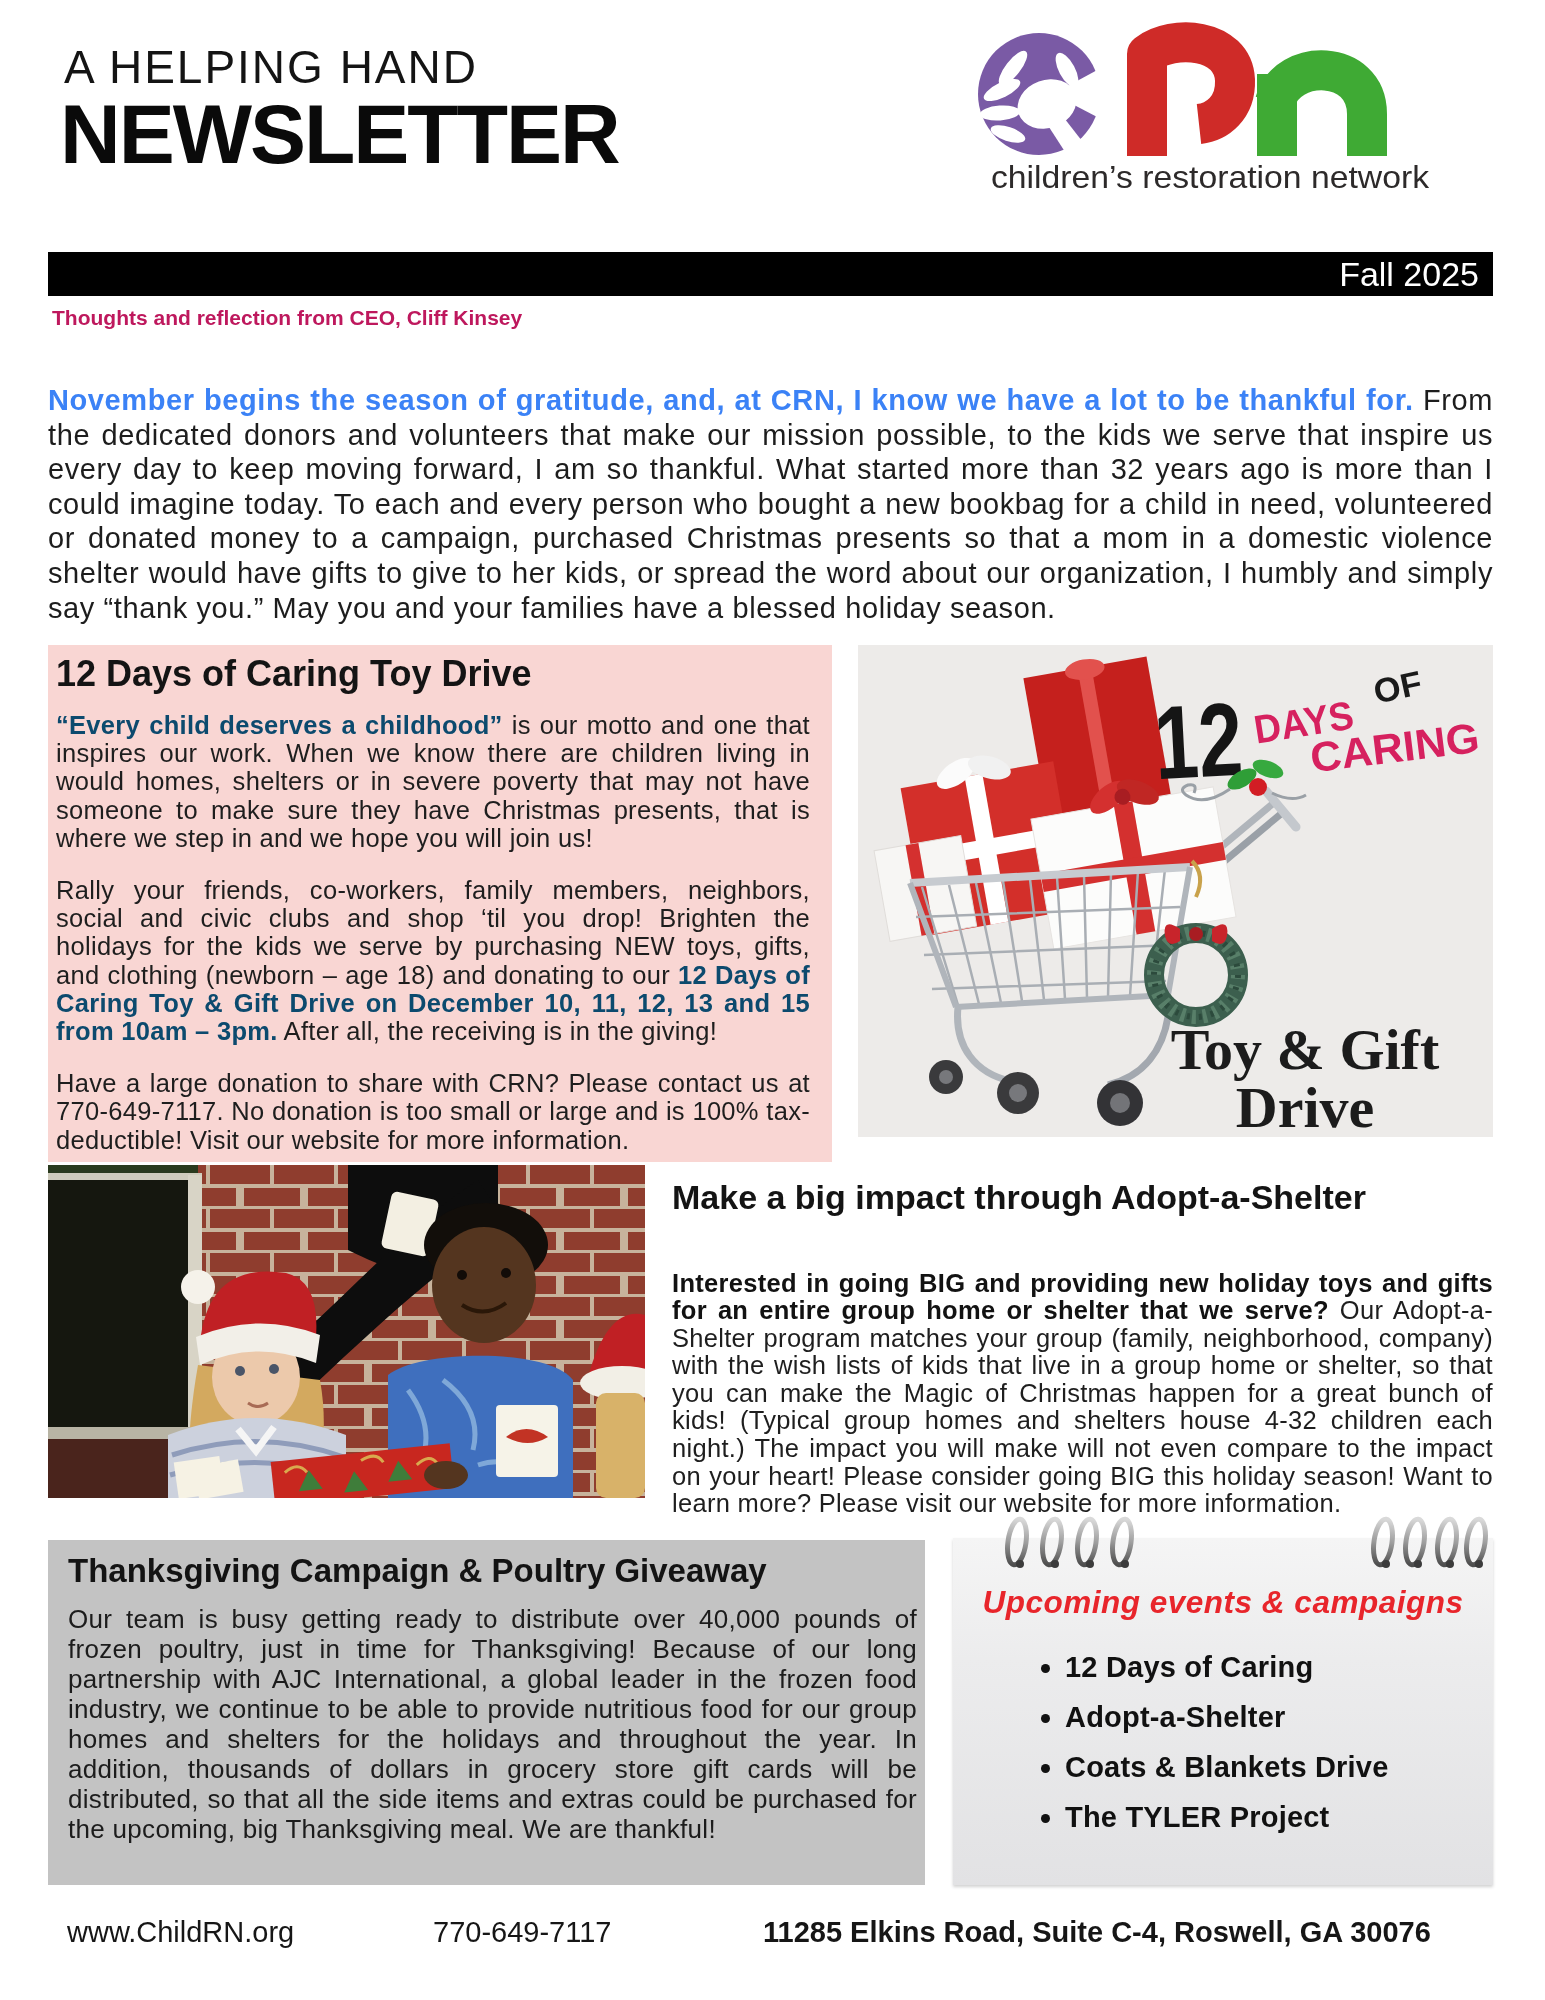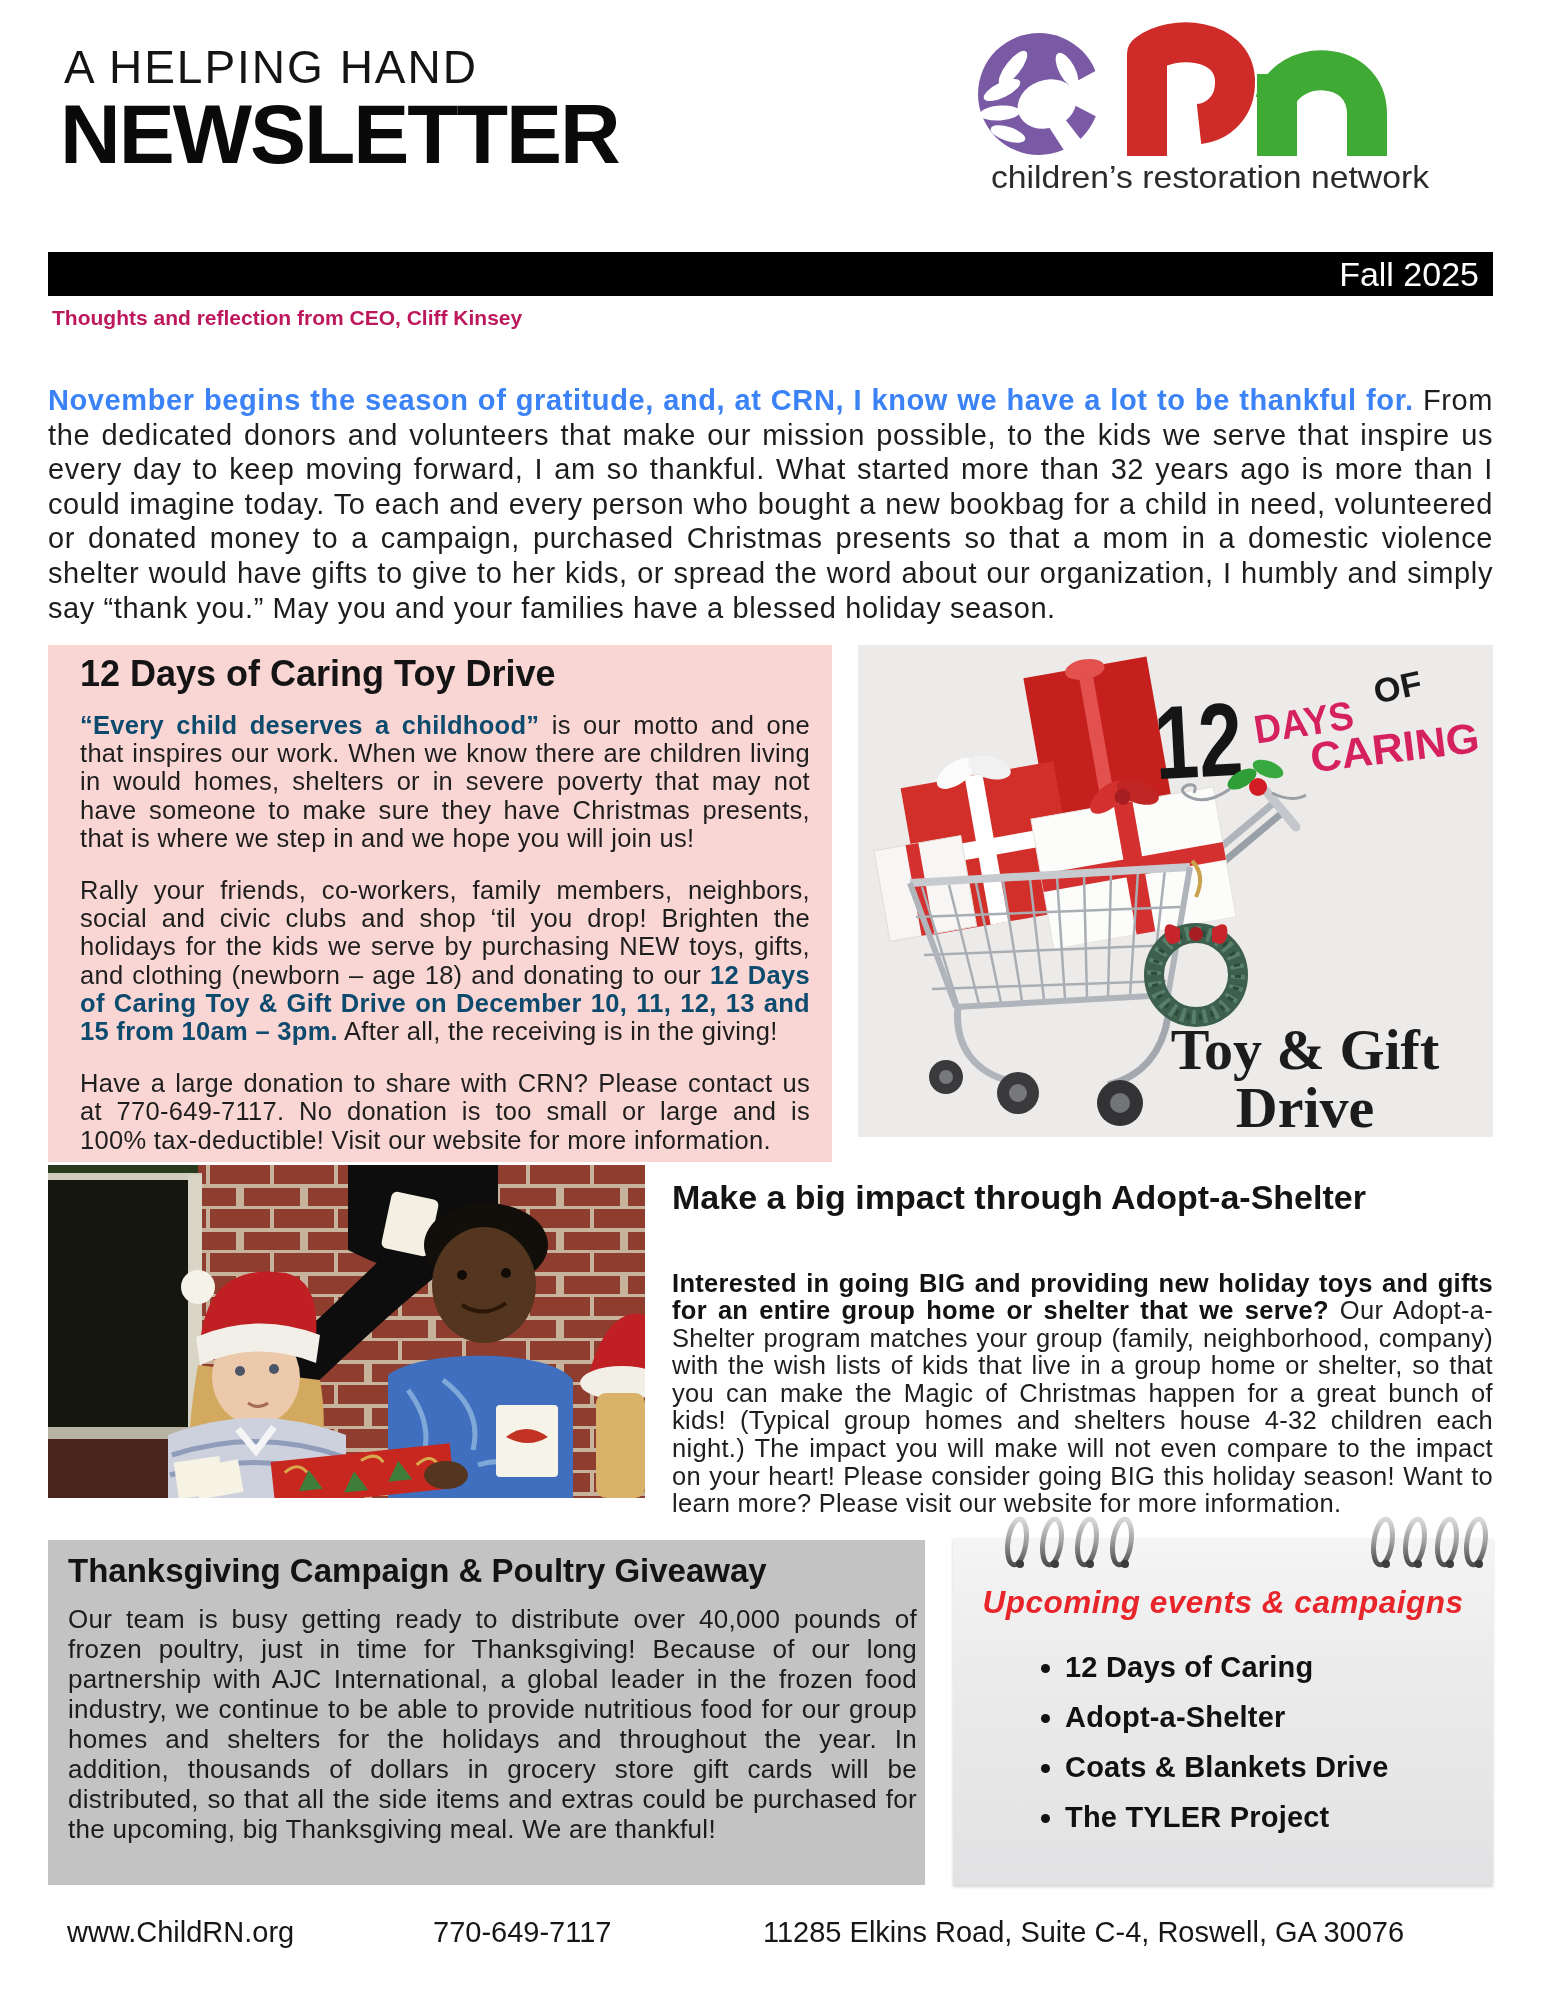"12 Days of Caring Toy" .pink-box { padding: 8px 22px 0 32px -> 8px 22px 0 8px }
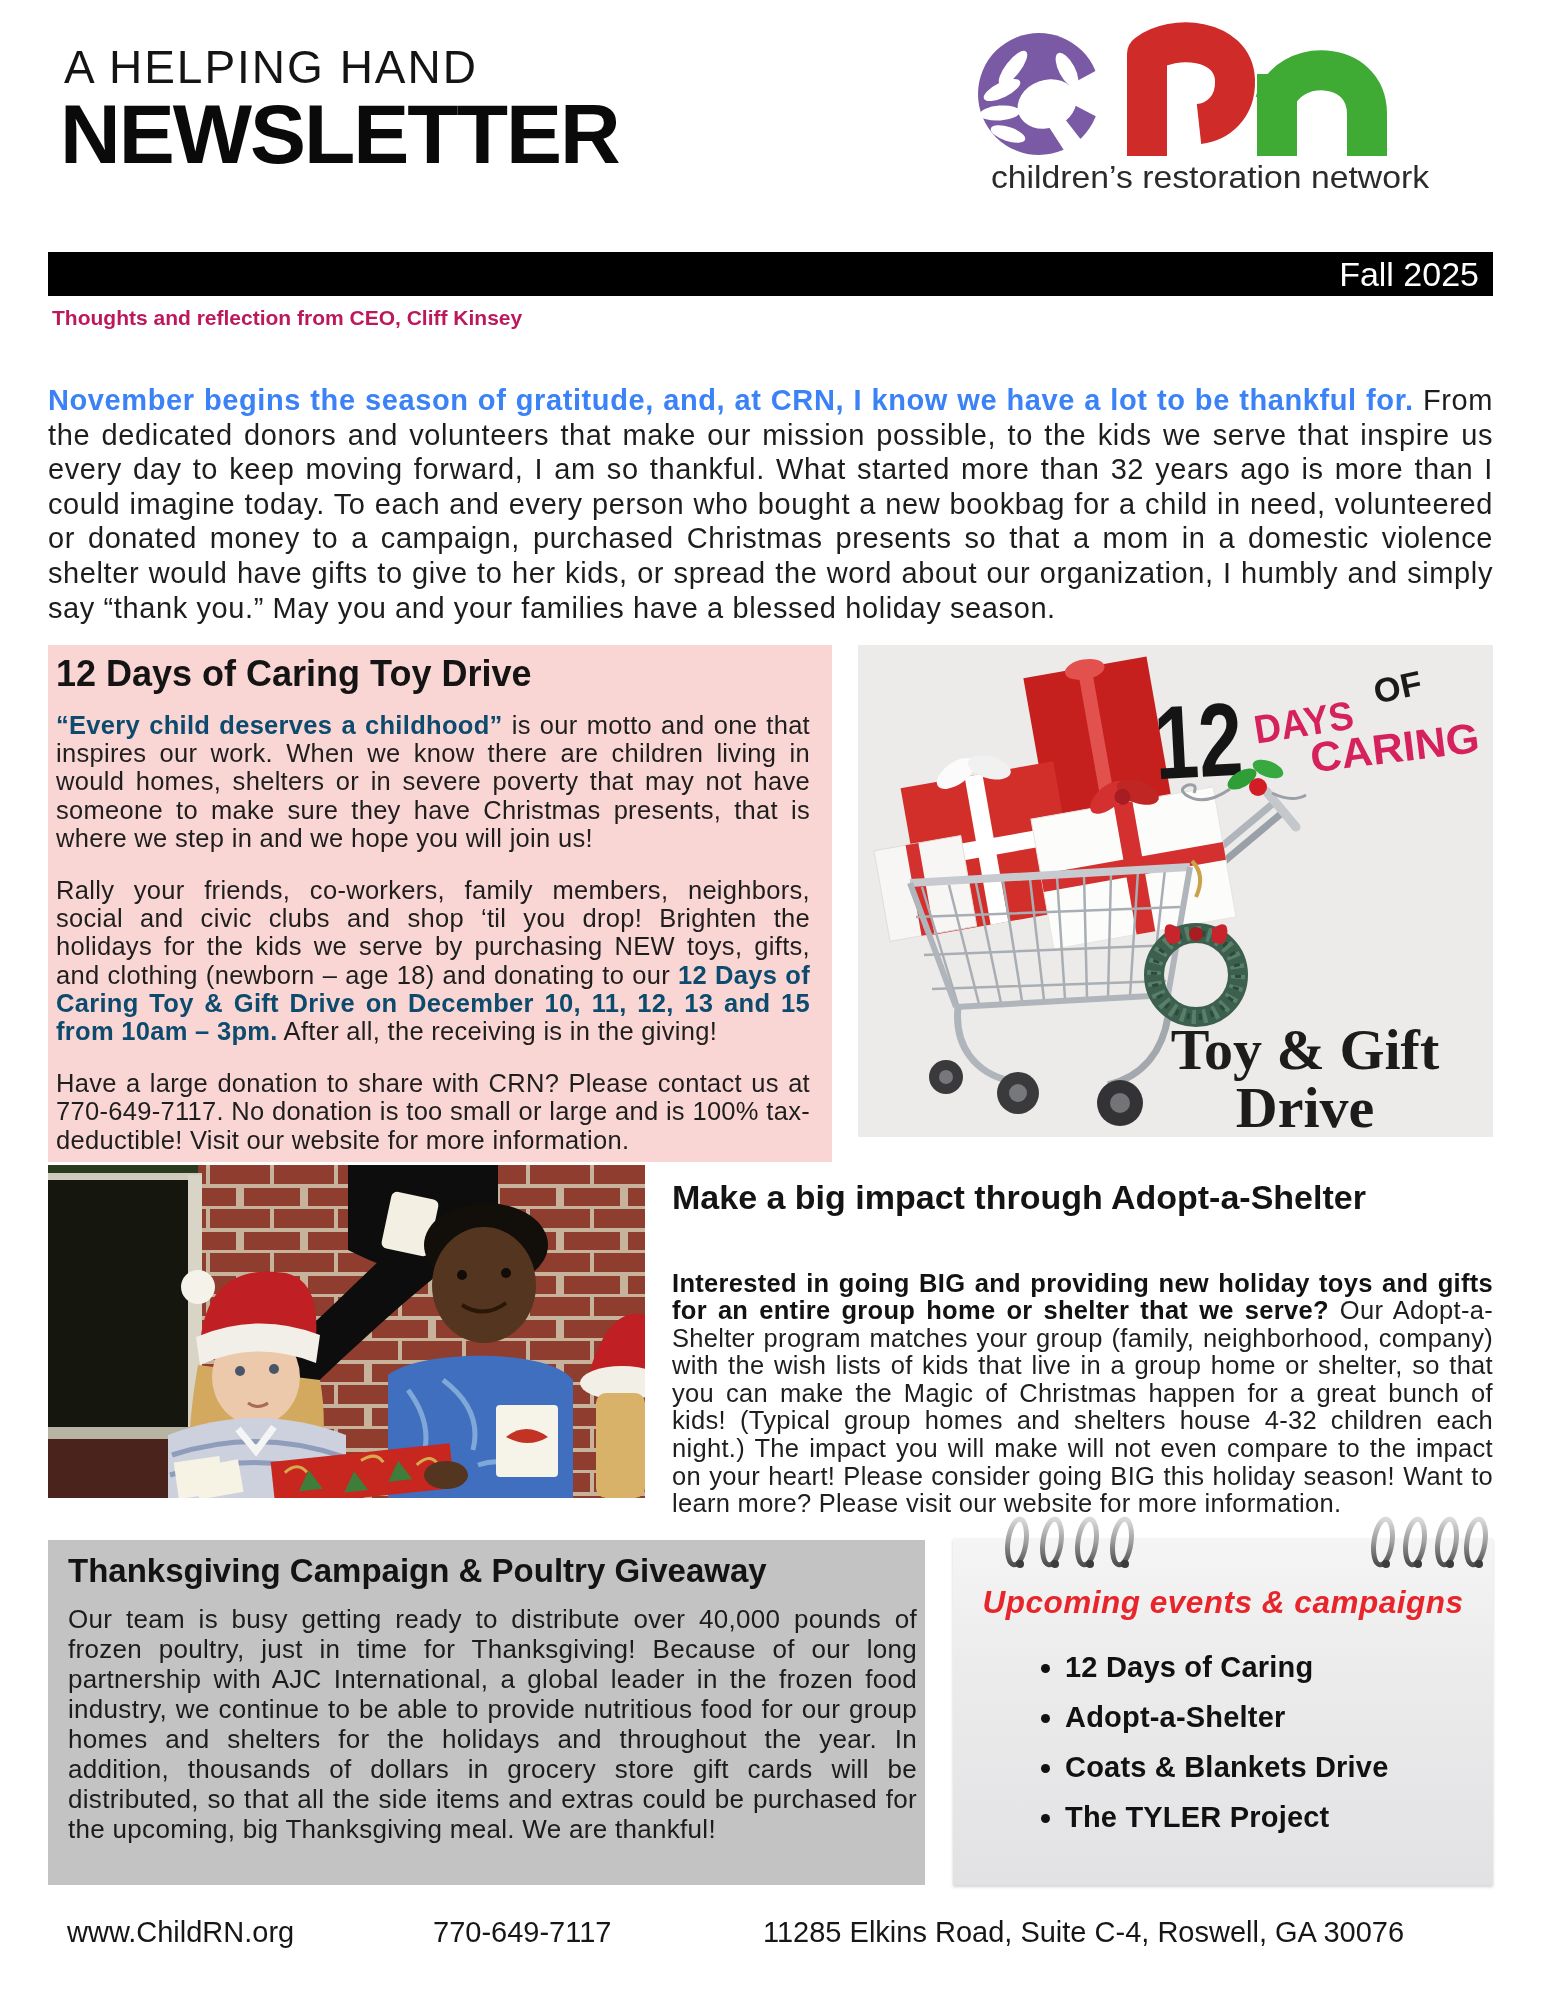"11285 Elkins Road, Suite C-4," .footer-address { font-weight: none -> bold }
